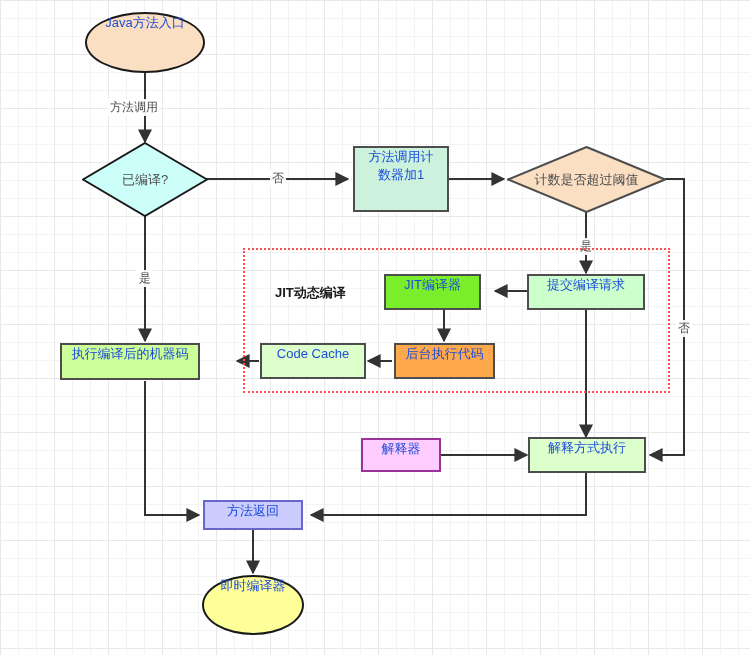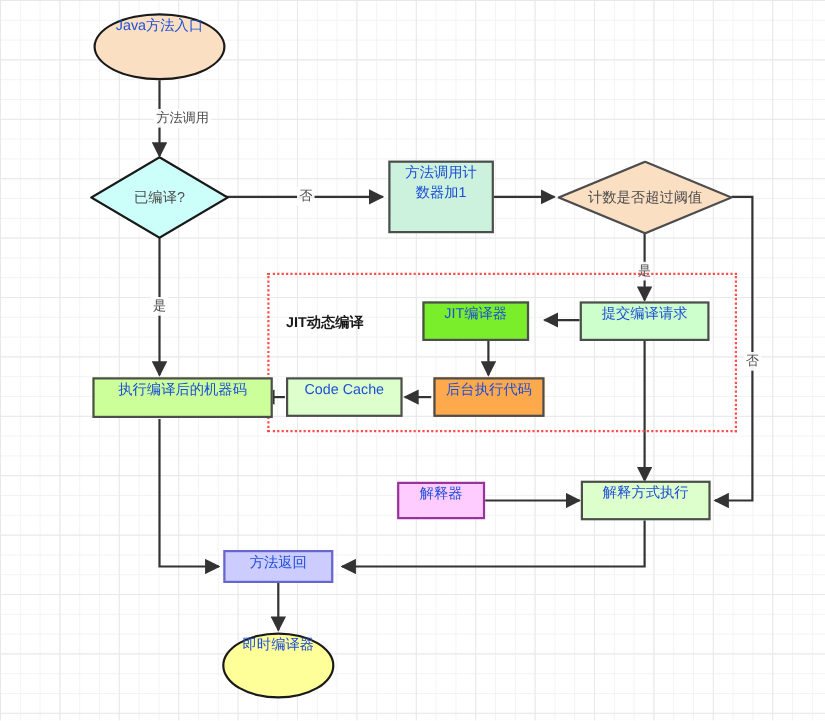"方法调用" div.edge-label { margin-left: 32px -> none }
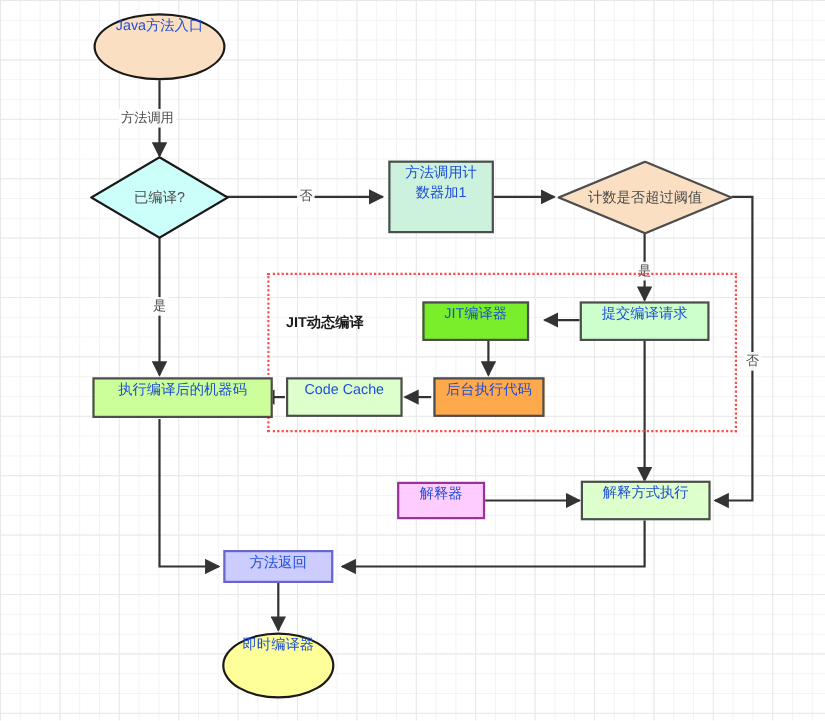"JIT动态编译" div.group-title { left: 260px -> 275px }
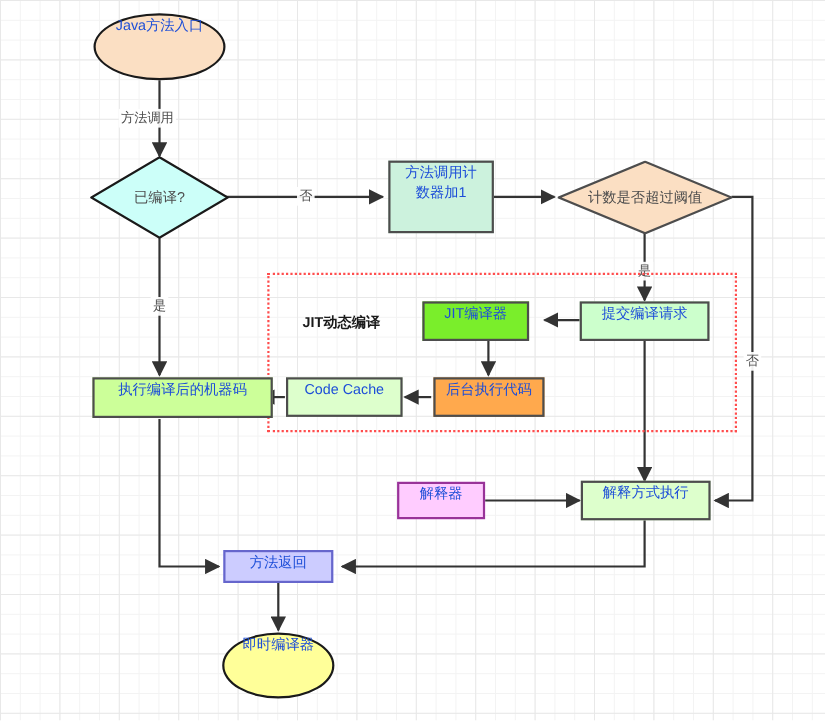"执行编译后的机器码" div.node { left: 84px -> 60px; width: 164px -> 140px }
